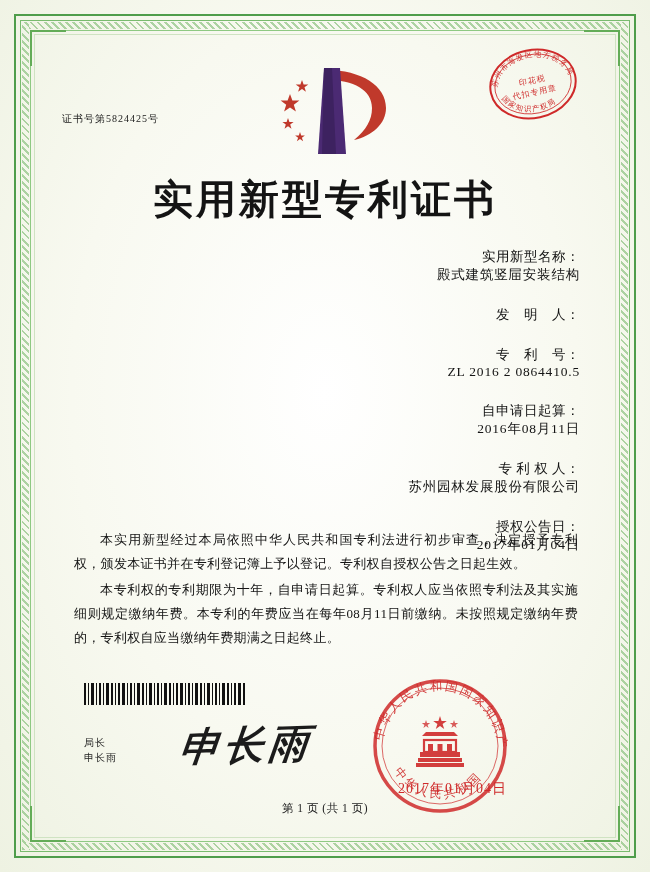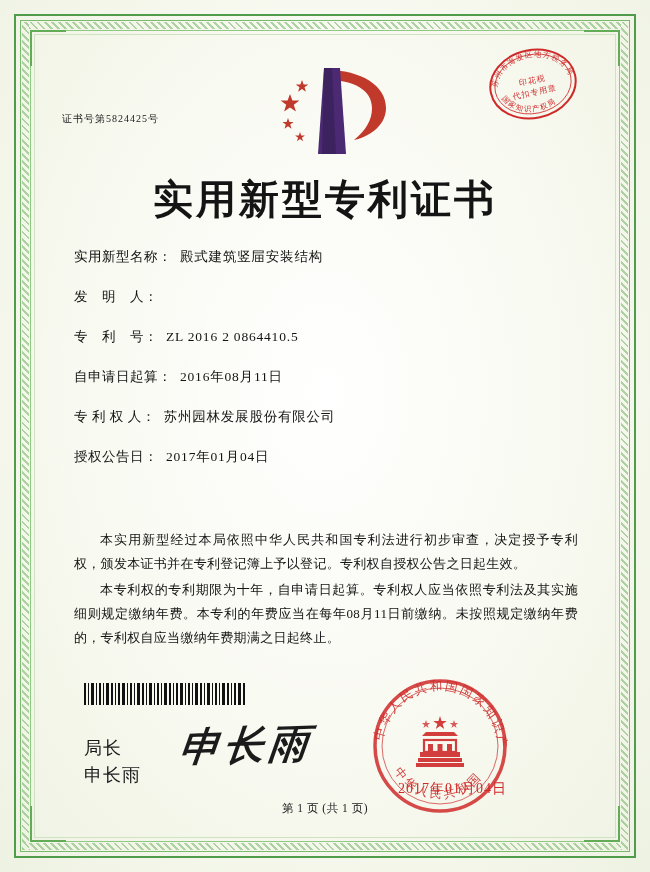"实用新型名称：" .field-row { align-items: center -> flex-end; flex-direction: none -> column }
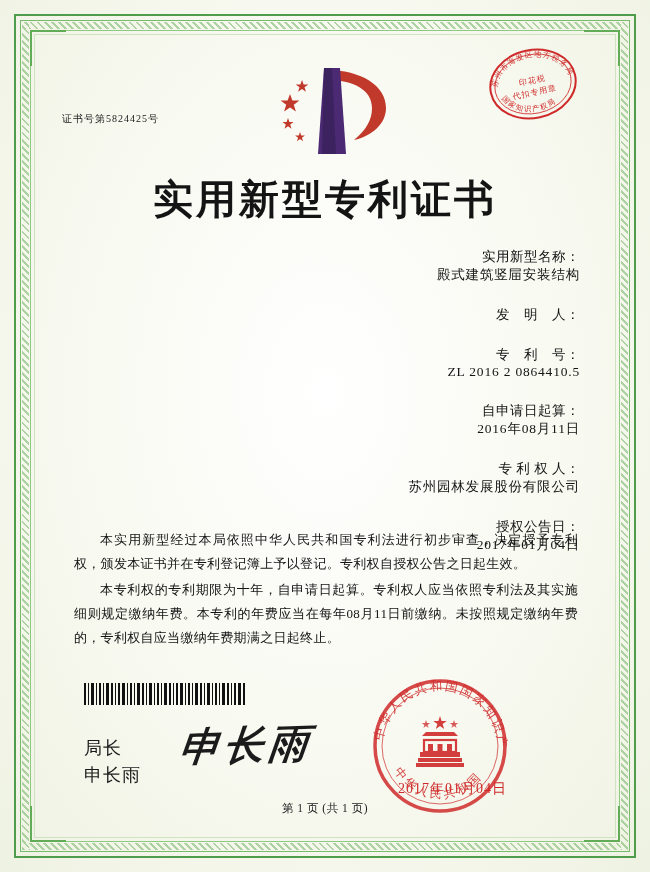"局长" .sig-block { font-size: 18px -> 10px }
